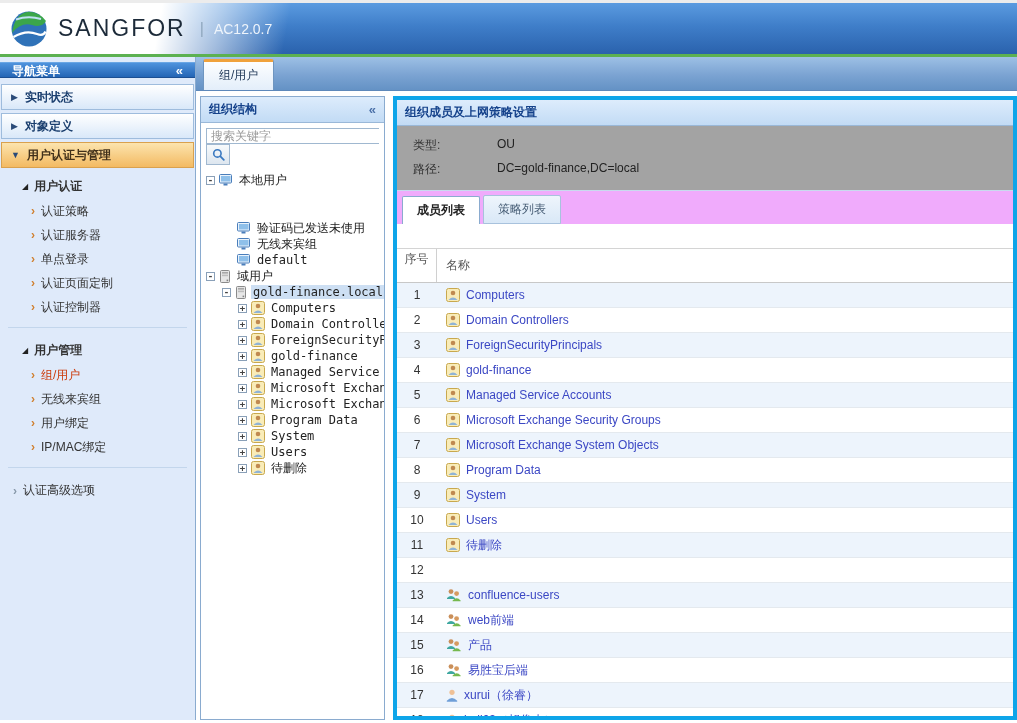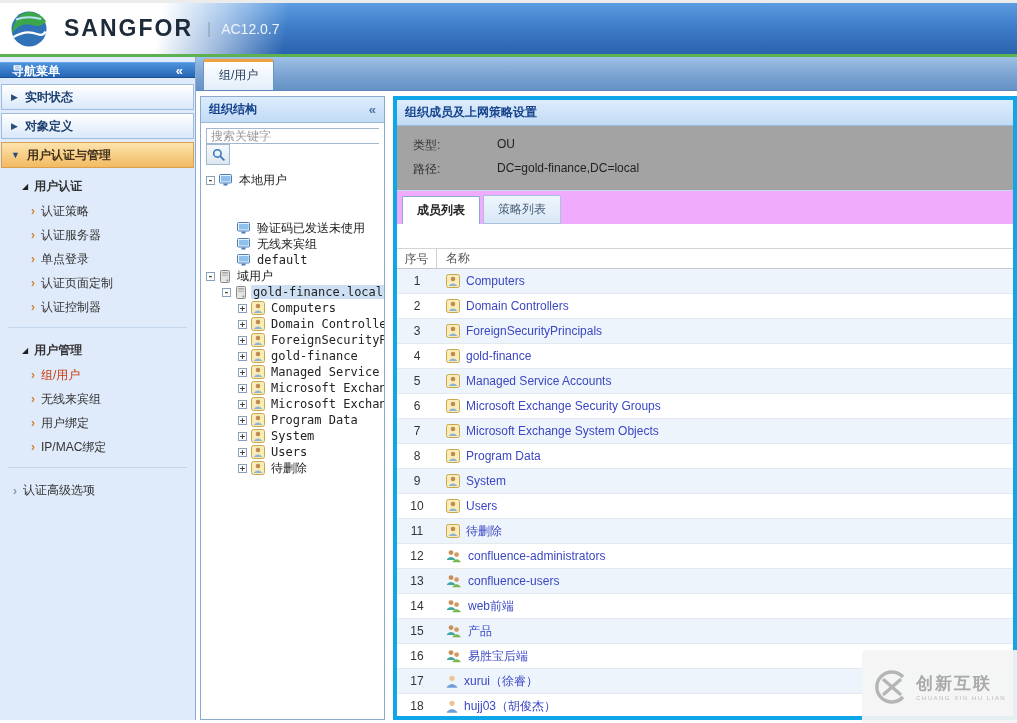"SANGFOR" .brand-text { font-weight: bold -> normal; margin-left: 16px -> 10px }
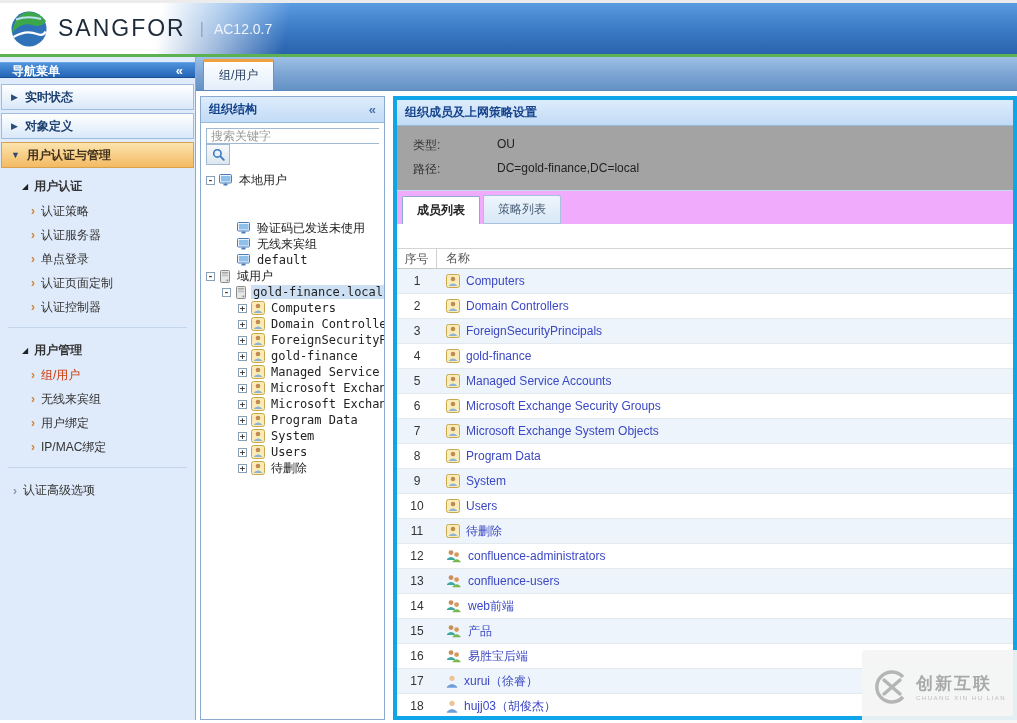"序号" .thead { height: 21px -> 35px }
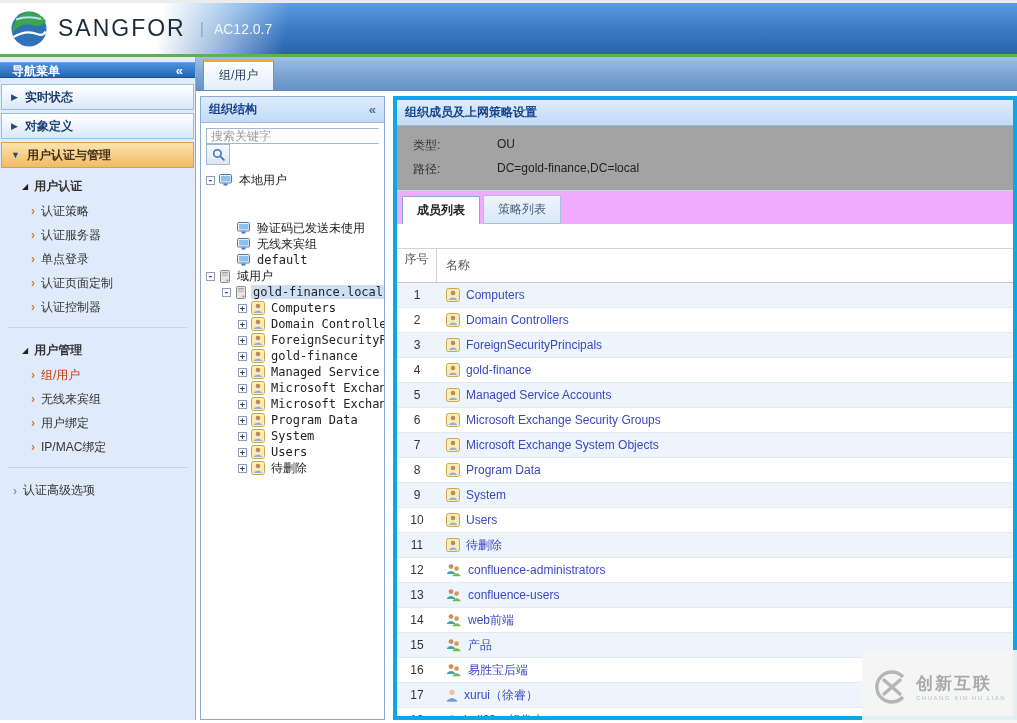"confluence-administrators" span.td-name { html: <span> <span> <svg> <circle></circle> <path></path> <circle></circle> <path></path> </svg> </span> <span>confluence-administrators</span> </span> -> none }
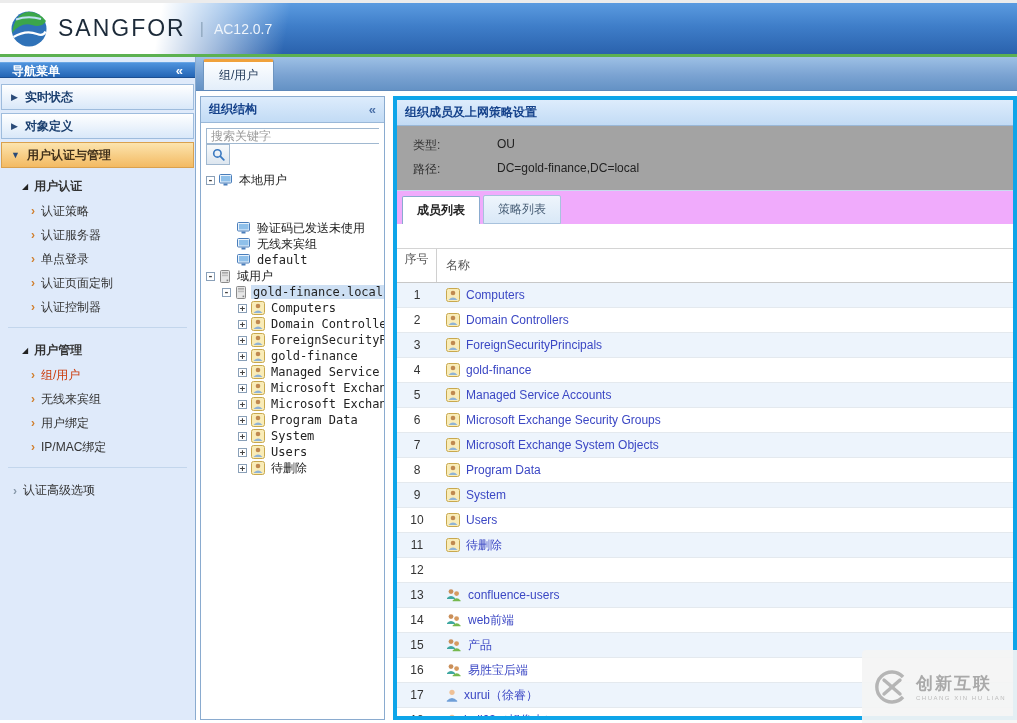"创新互联" div.watermark { html: <div> <span> <span> <svg> <path></path> <line></line> <line></line> </svg> </span> </span> <span> <div>创新互联</div> <div>CHUANG XIN HU LIAN</div> </span> </div> -> none }
